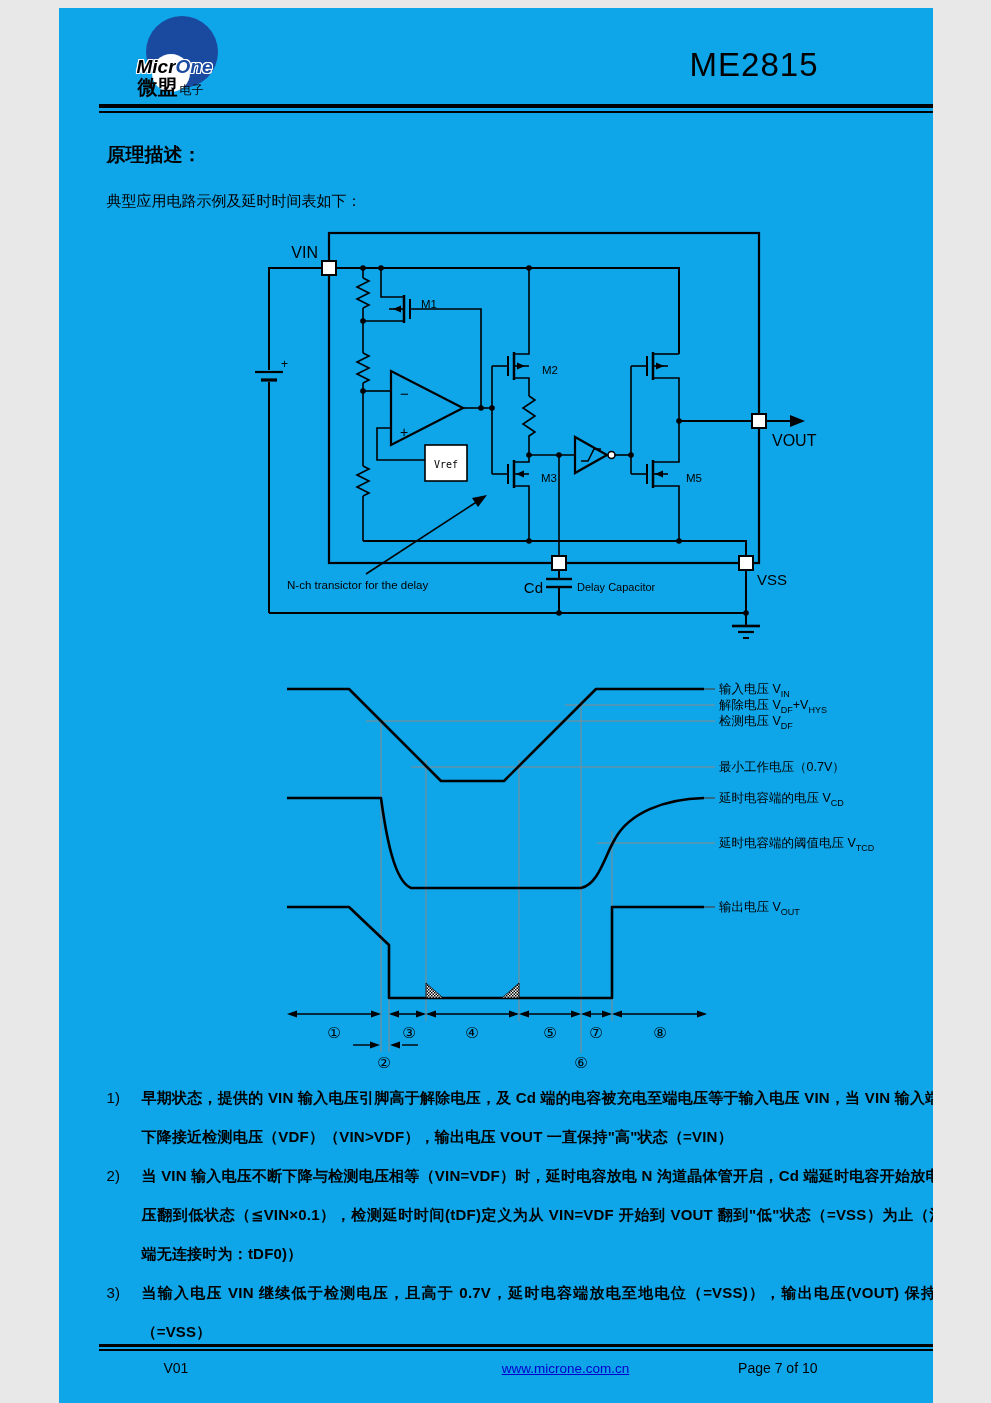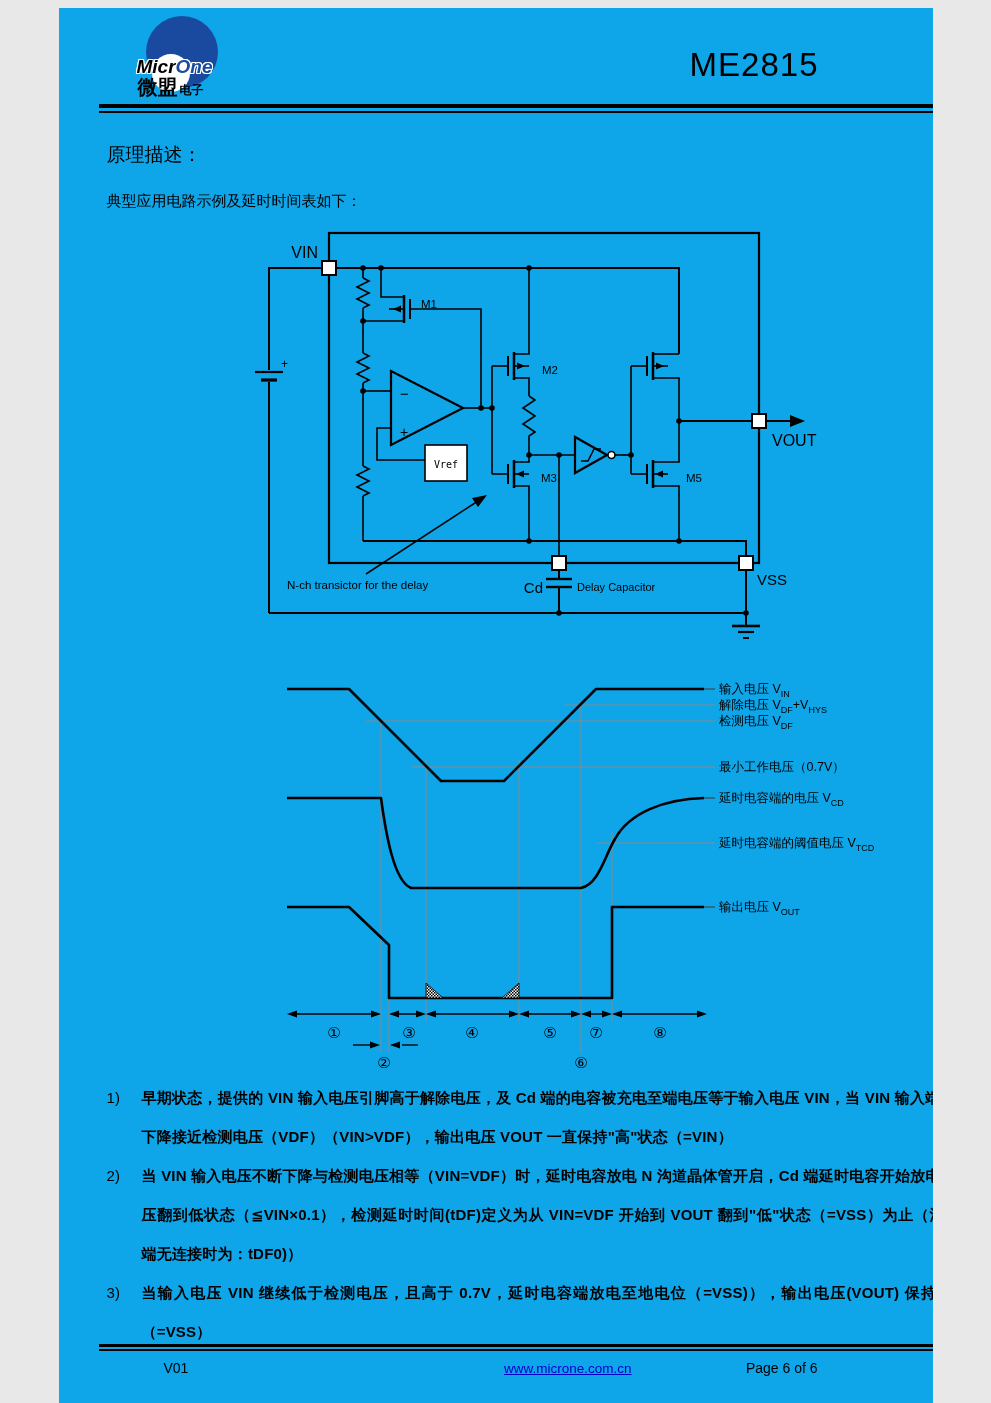"电子" .logo-cn .small { font-weight: 700 -> 400 }
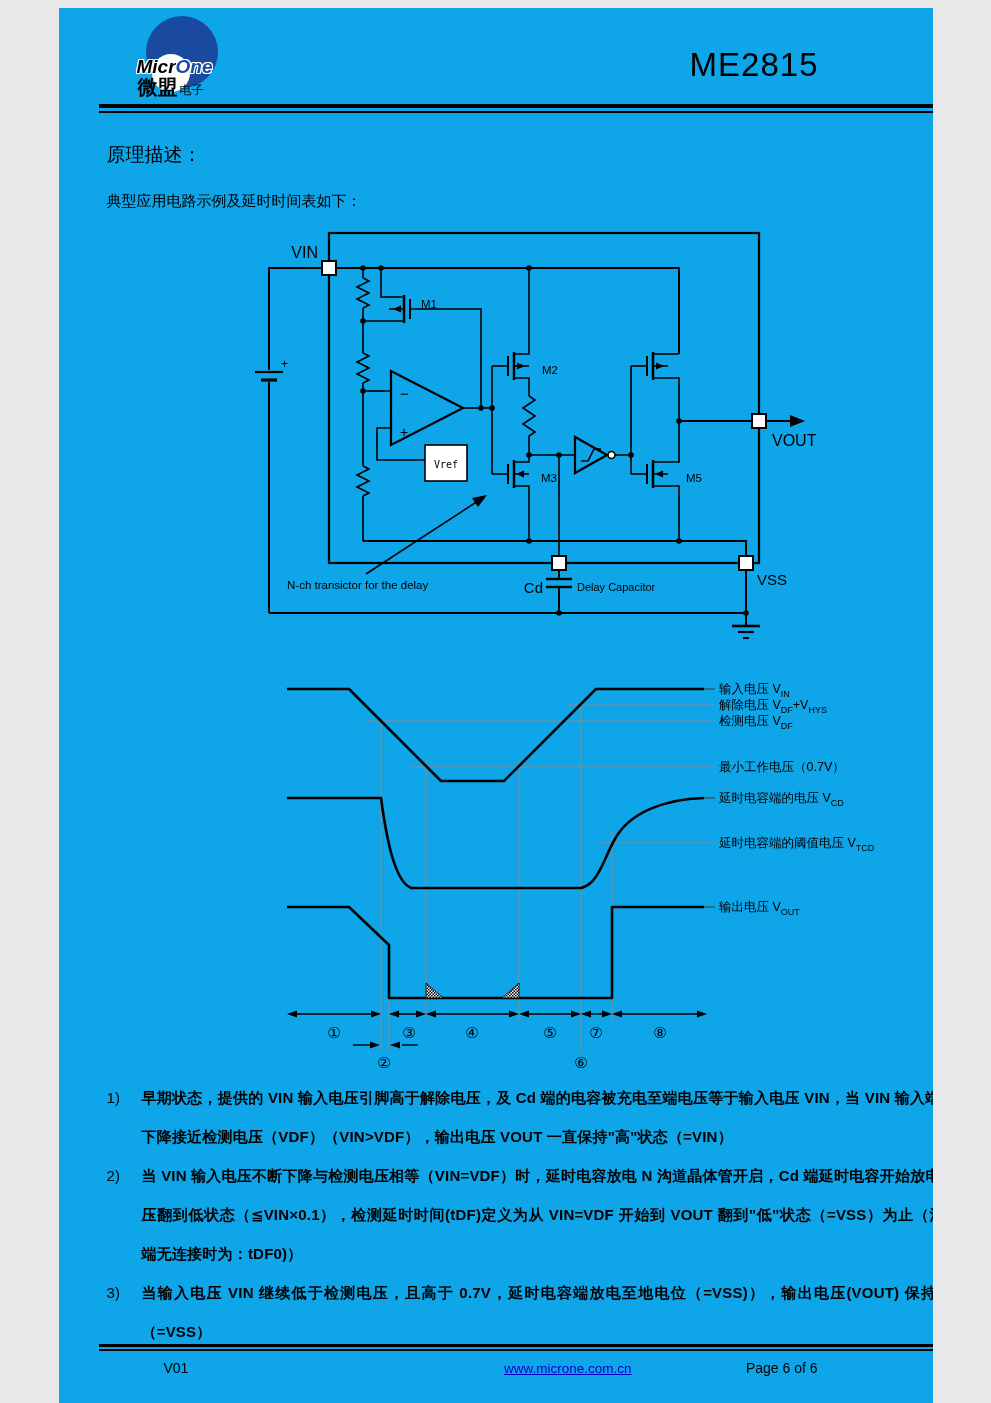"原理描述：" #section-title { font-weight: 400 -> 700 }
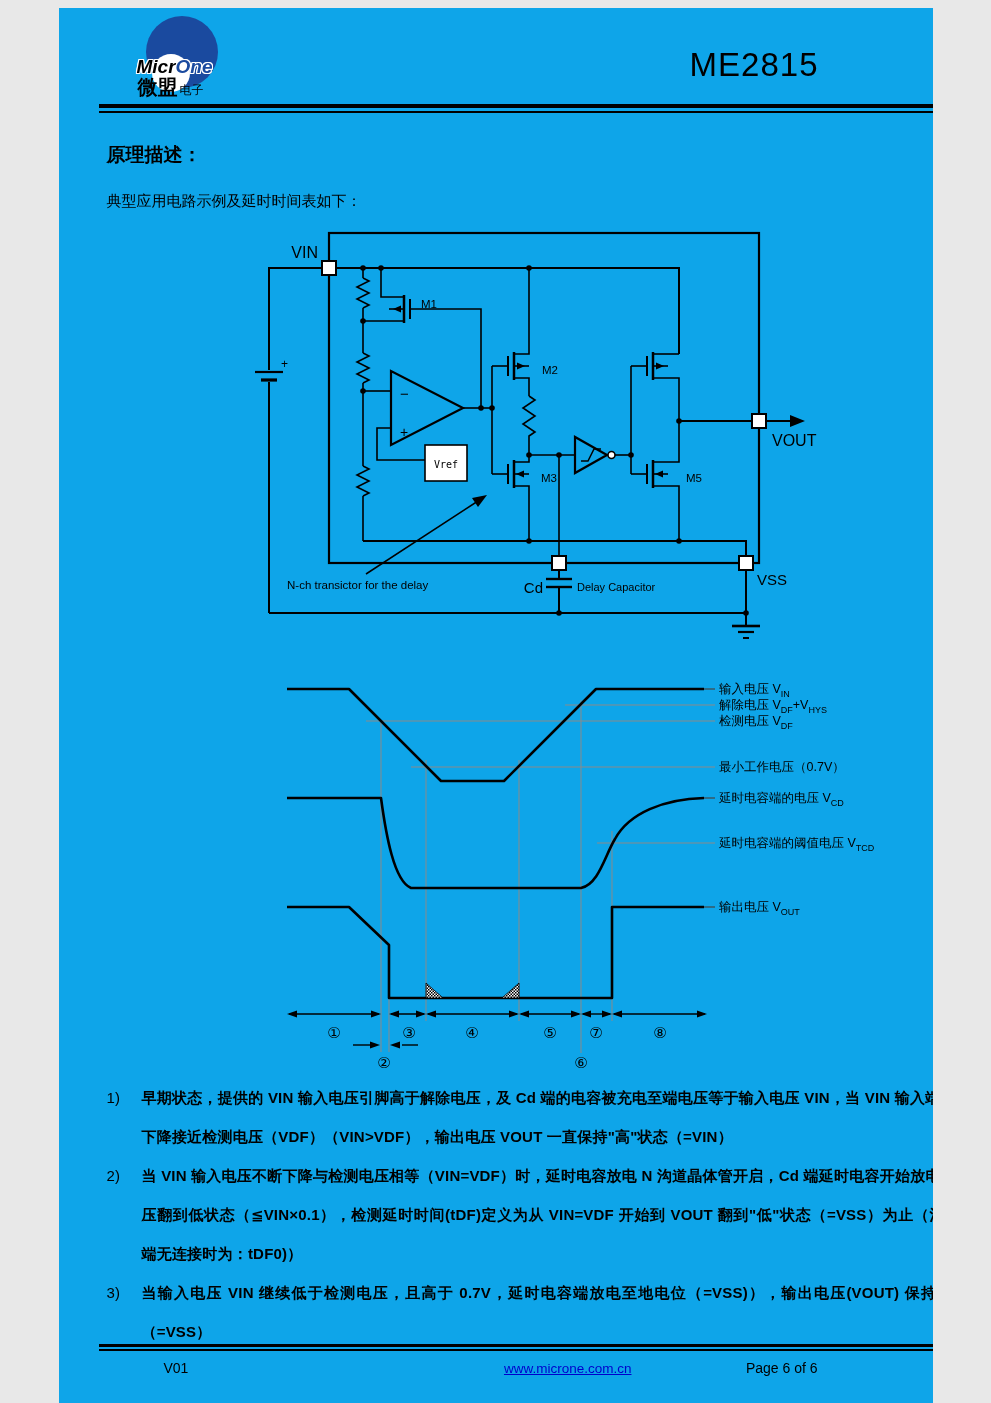"www.microne.com.cn" #footer-link { left: 413px -> 427px; text-align: right -> center }
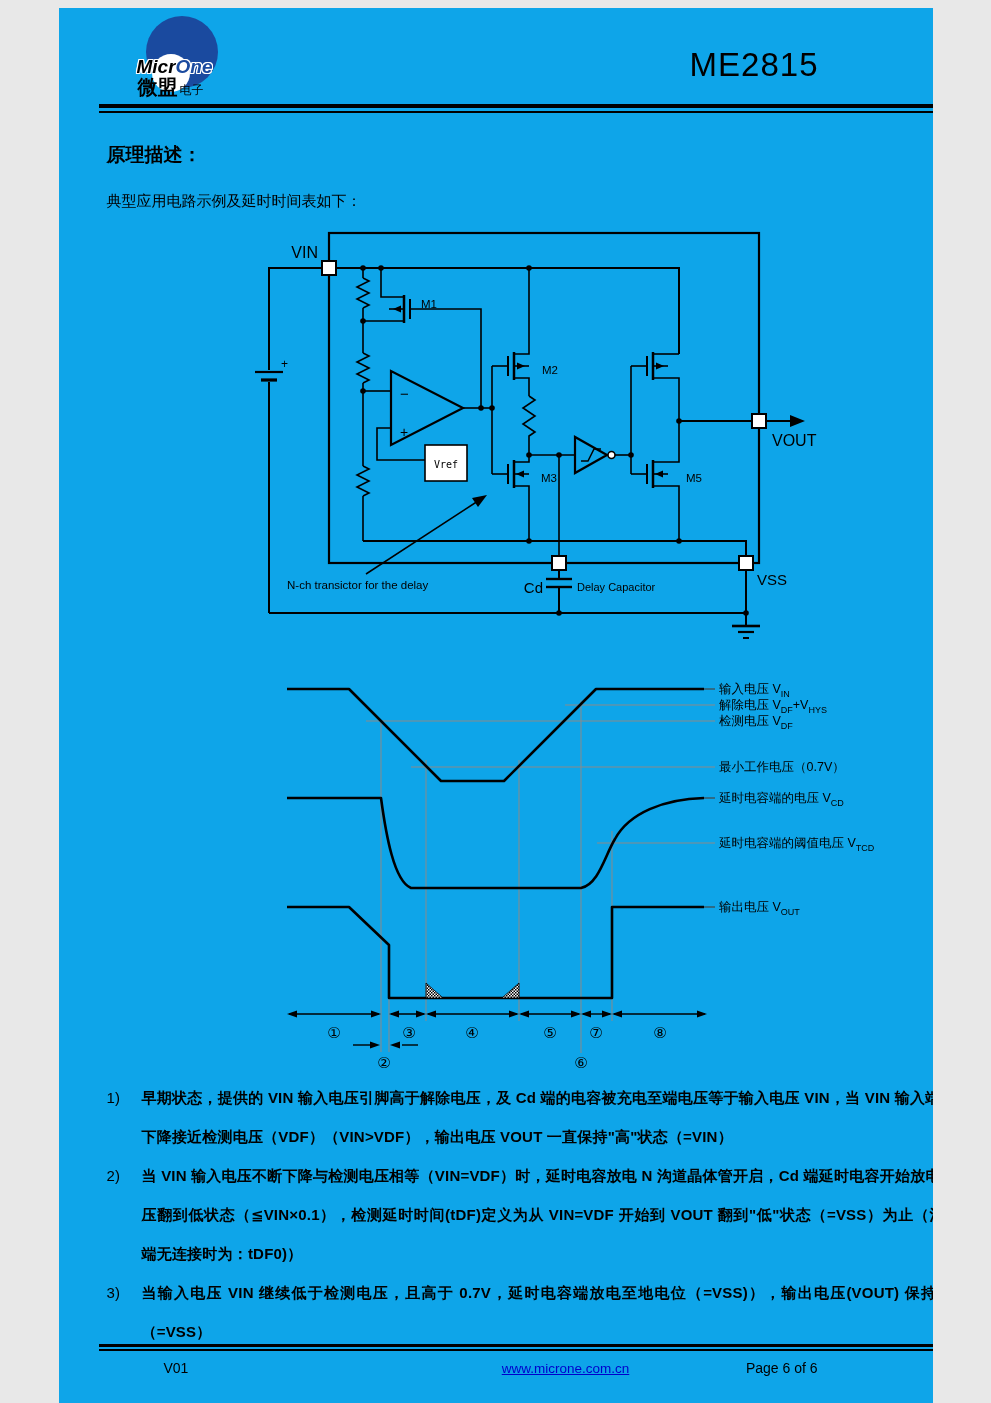"Page 6 of 6" div.abs { text: 6 of 6 -> 7 of 10 }
